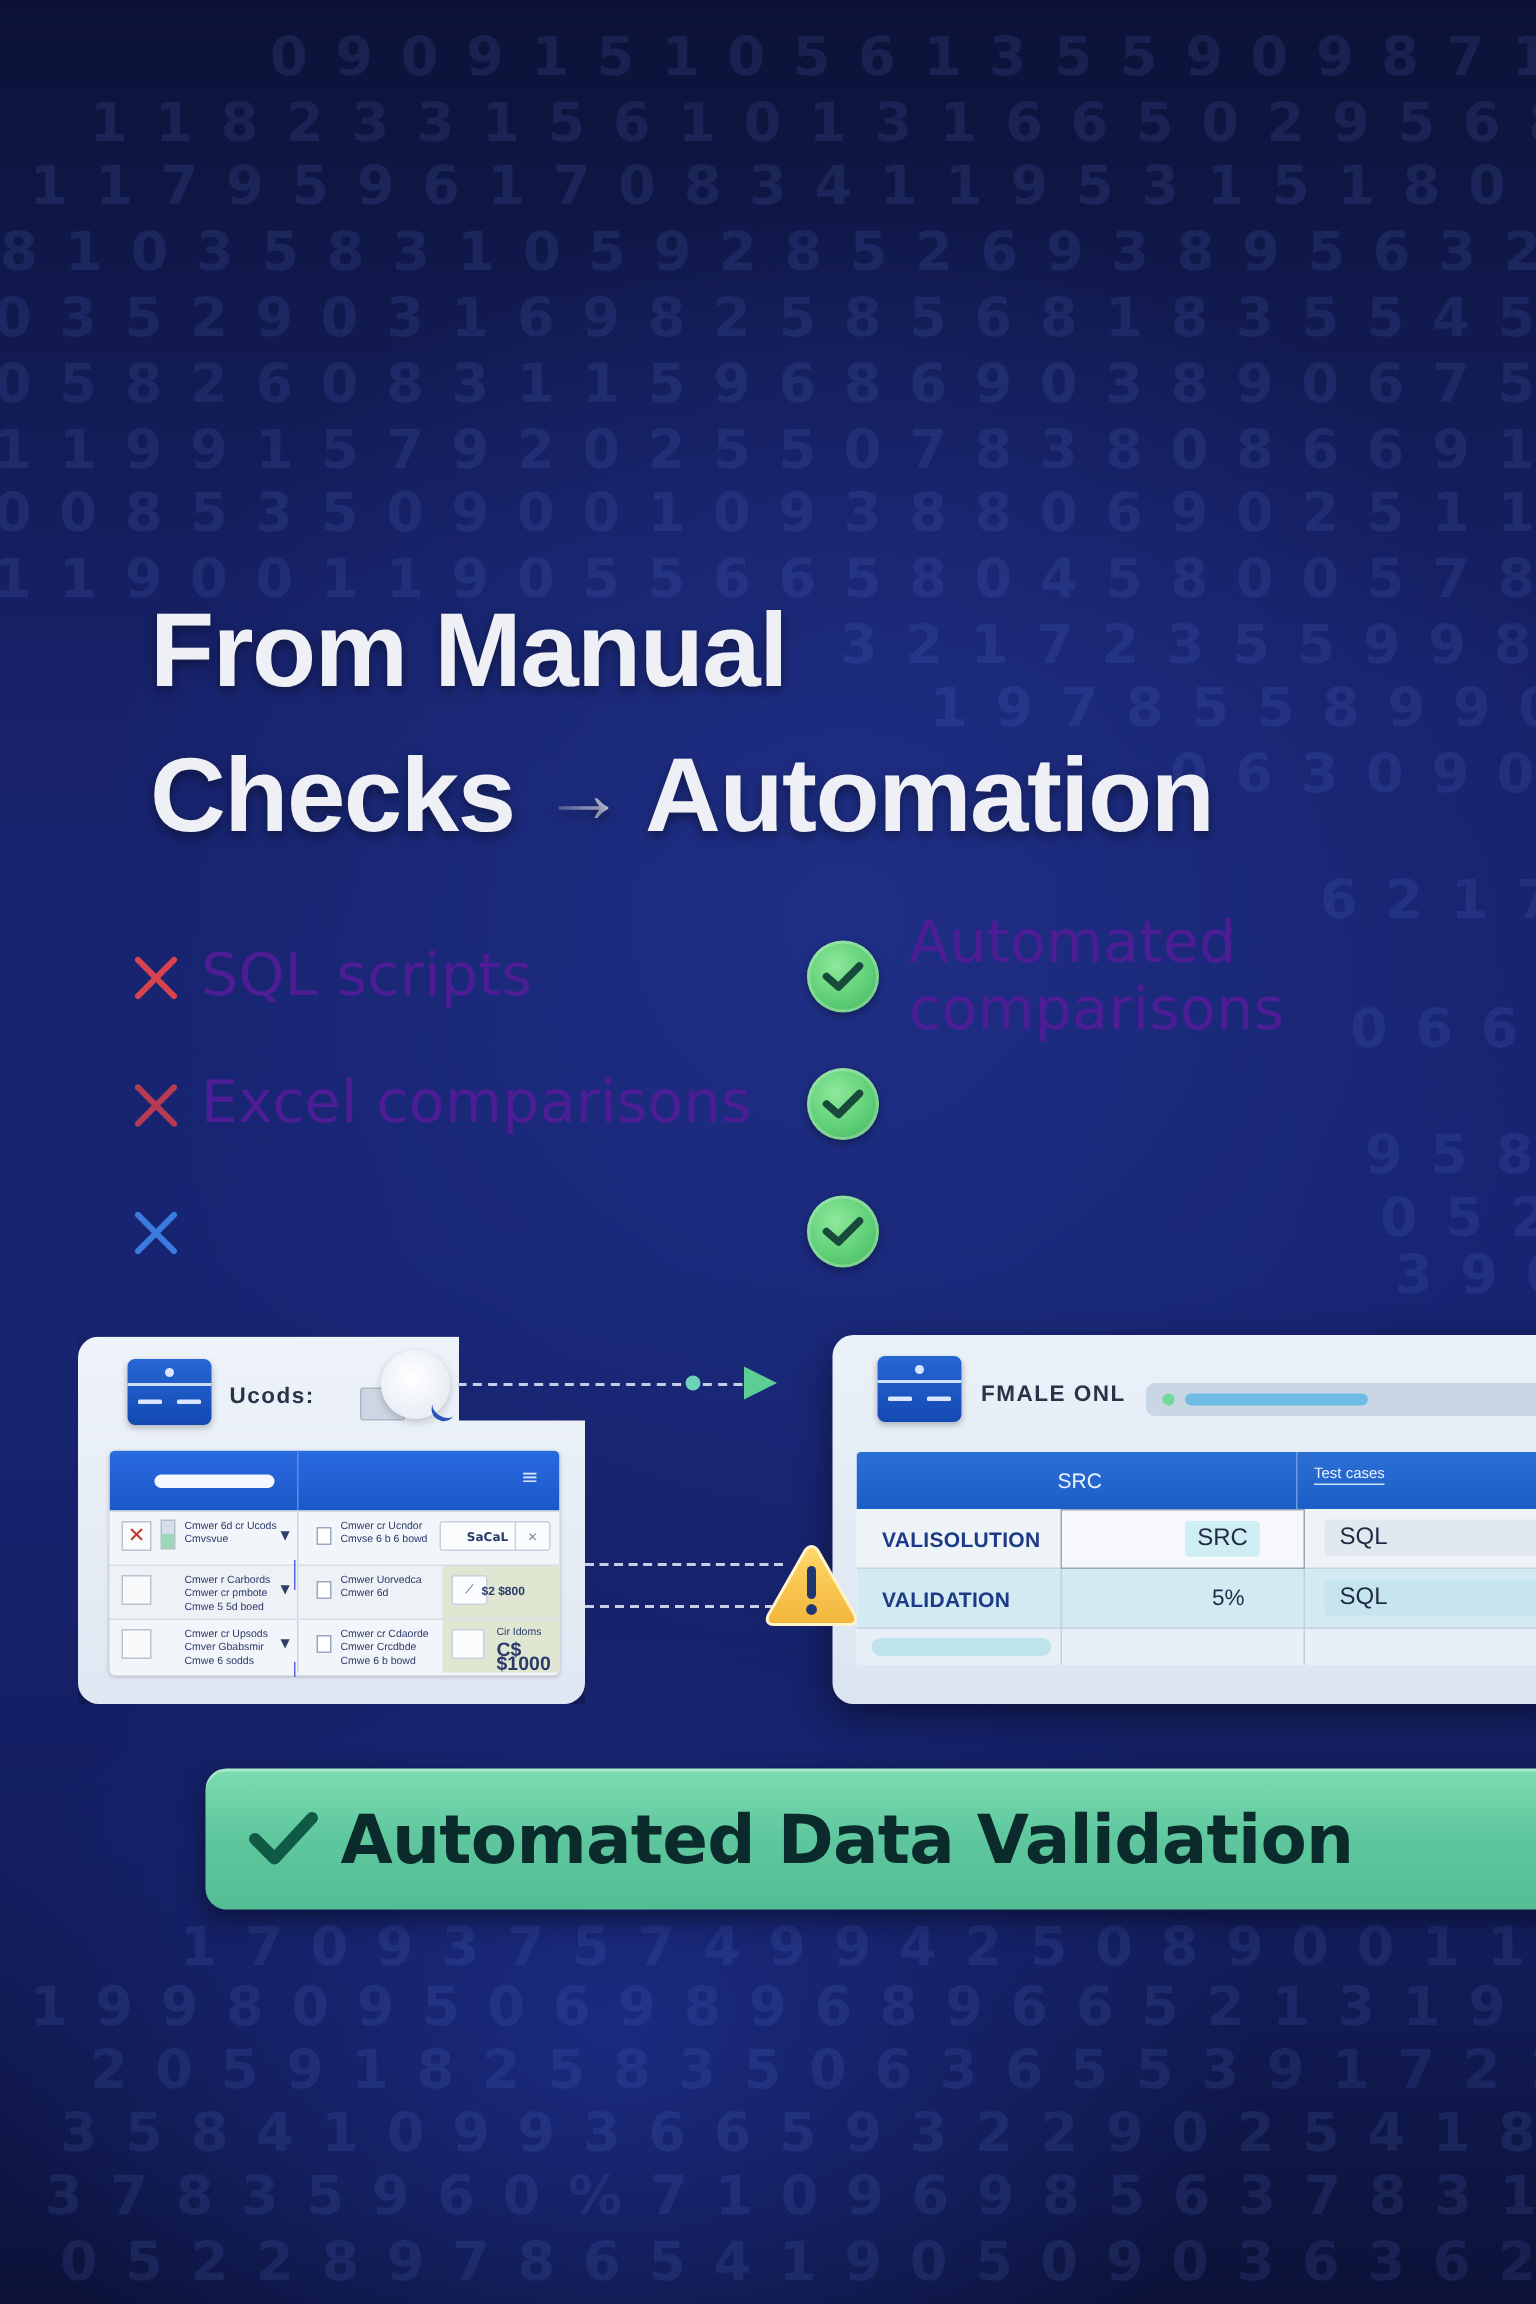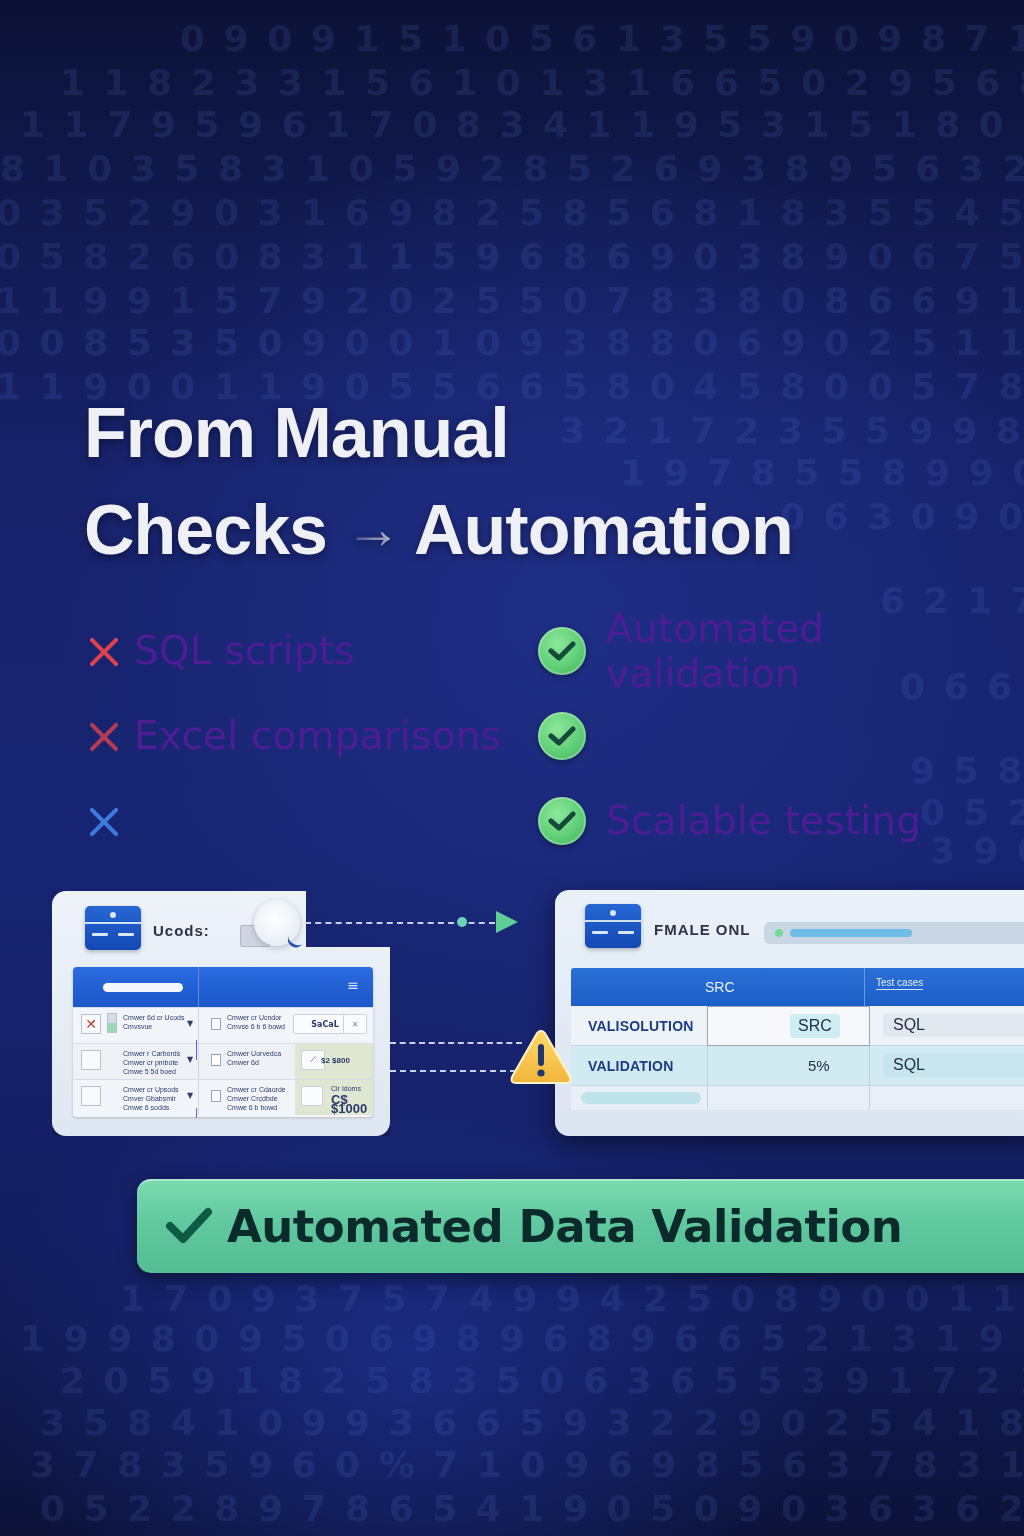"From Manual" .headline { left: 84px -> 100px }
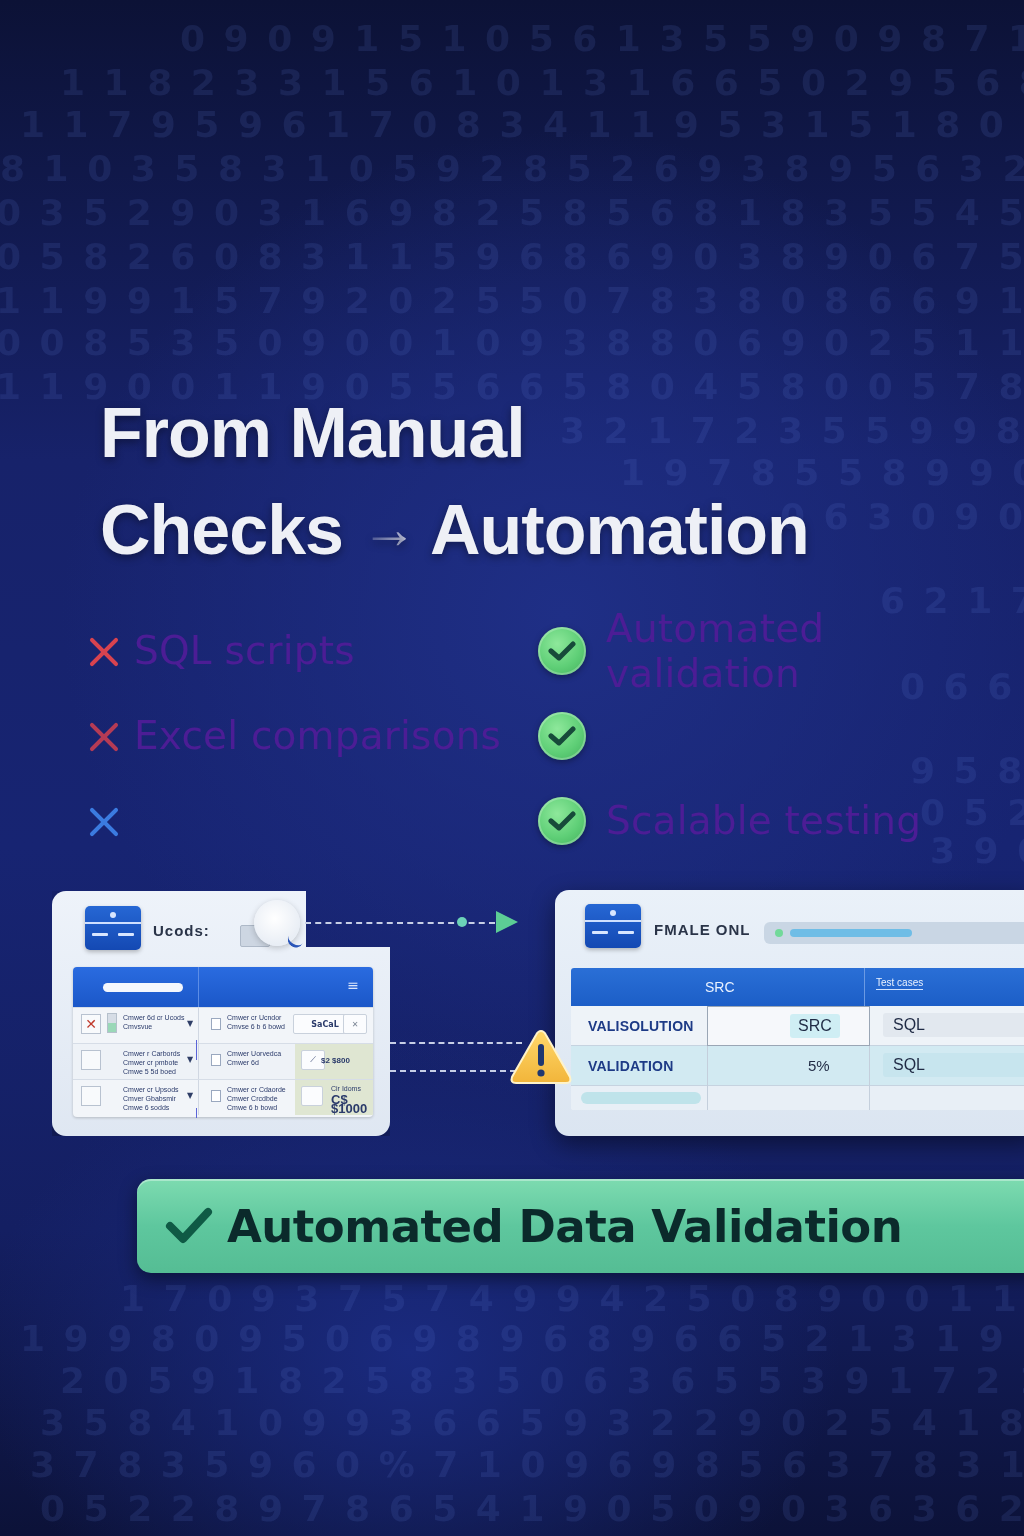"Automated validation" span { text: validation -> comparisons }
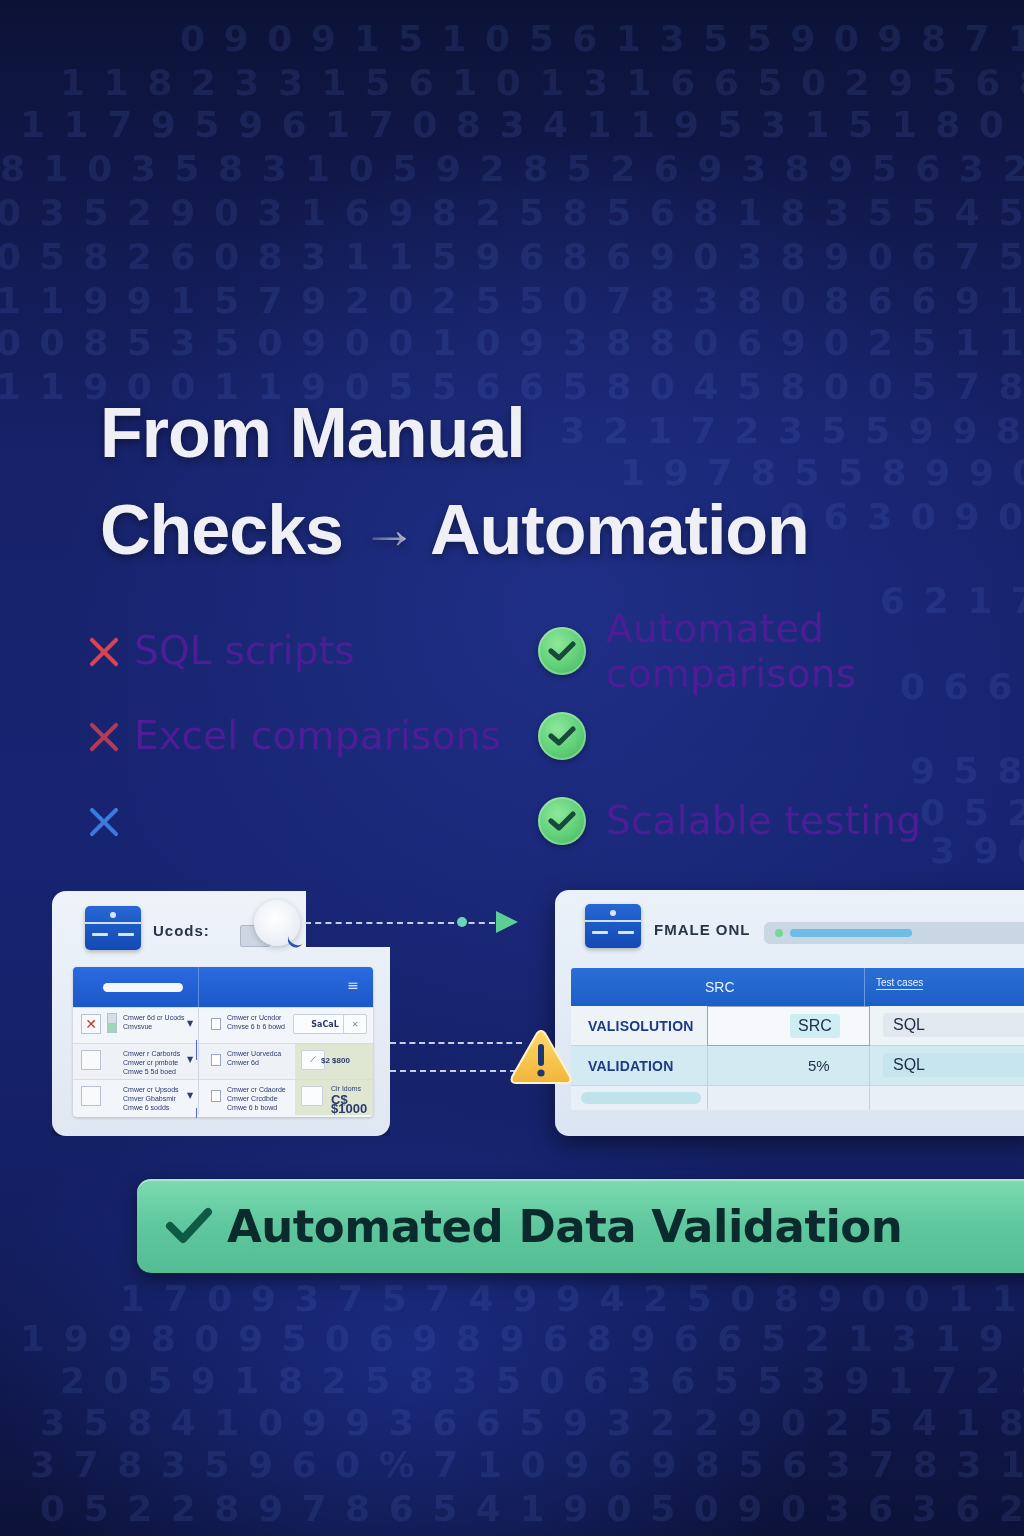"Scalable testing" span { html: <span>Scalable testing</span> -> none }
